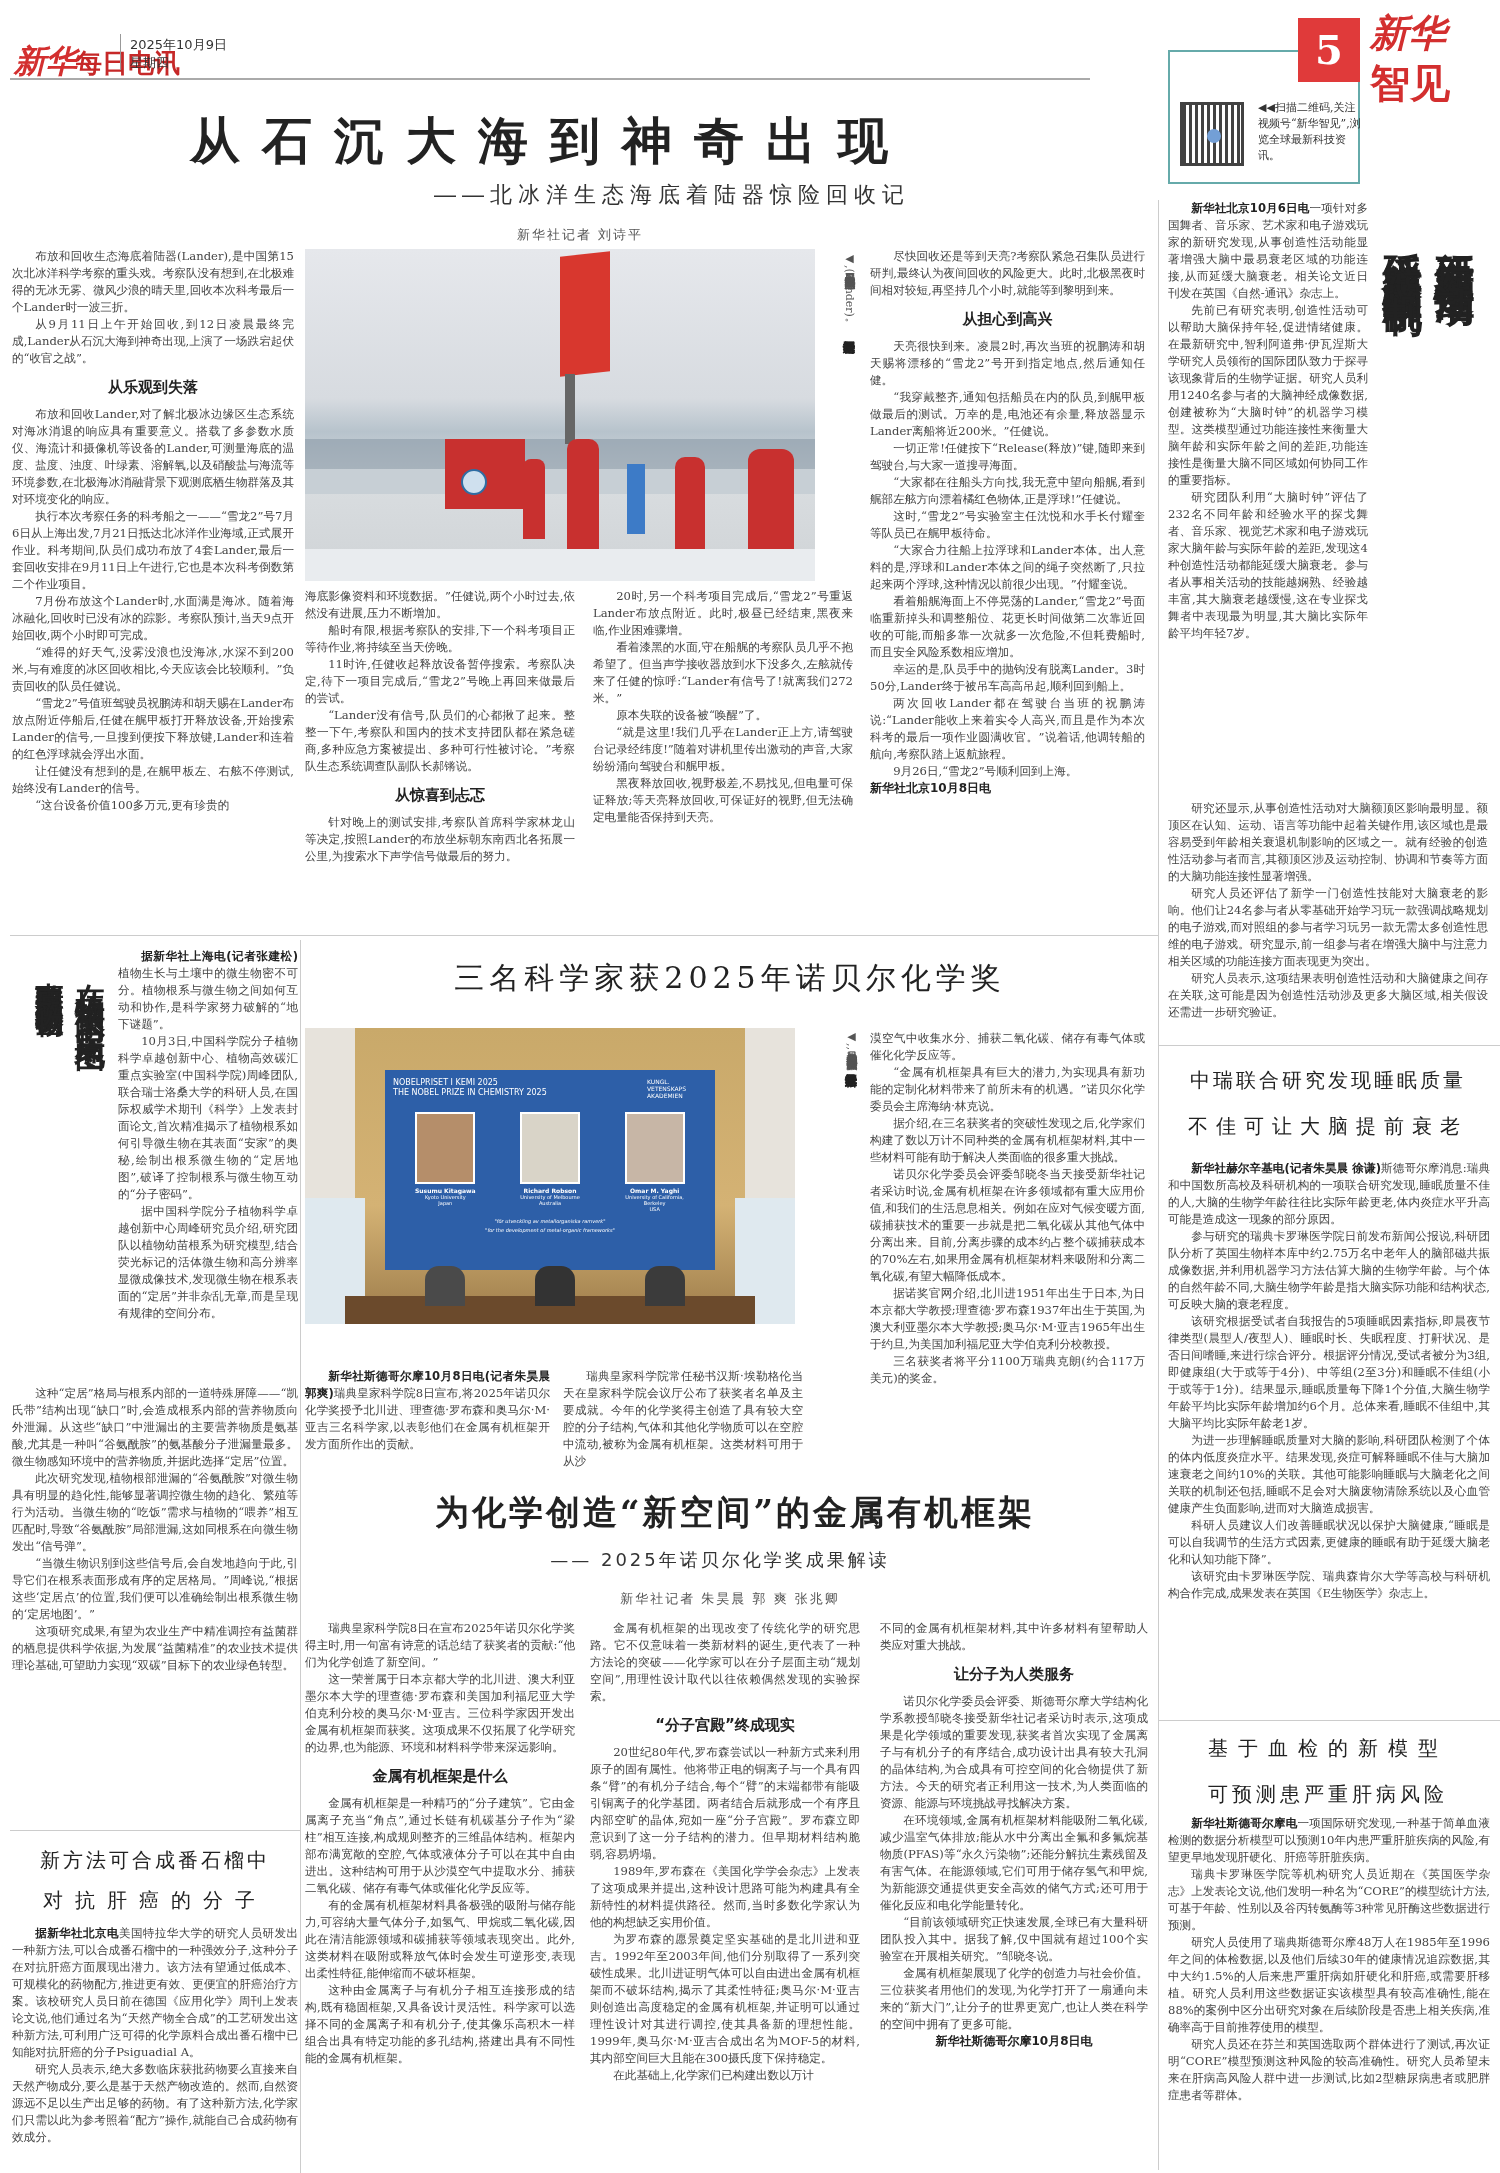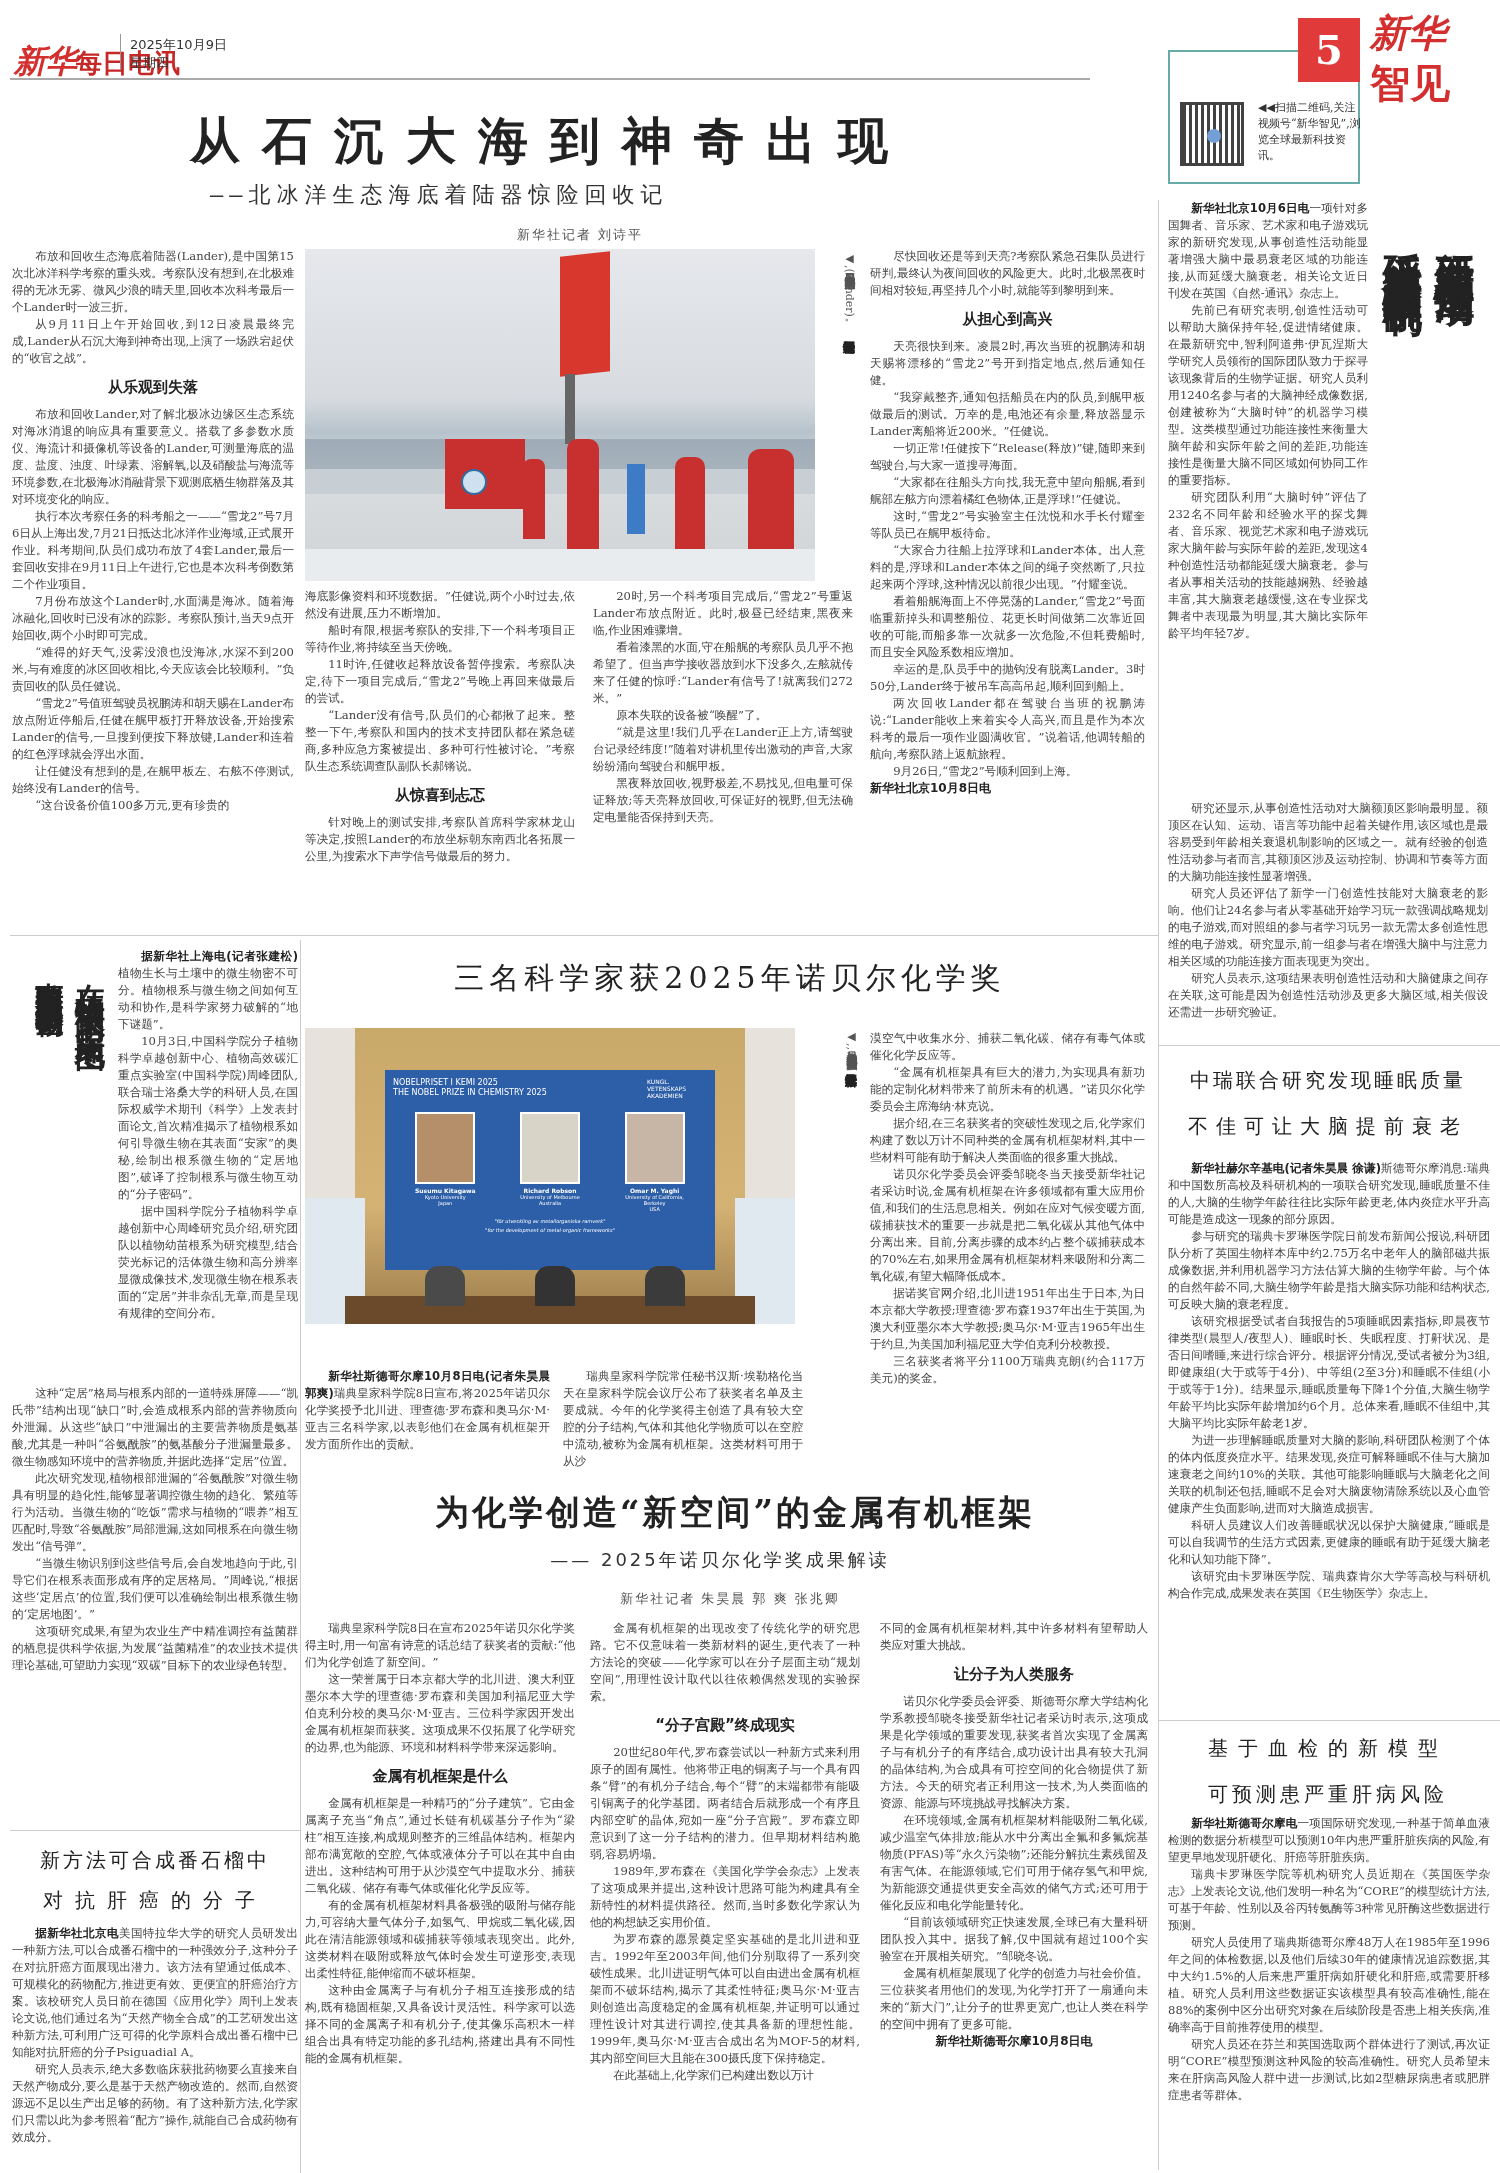"——北冰洋生态海底着陆器惊险回收记" .h-sub { font-family: Liberation Mono, monospace -> Liberation Sans, sans-serif; text-align: left -> right }
